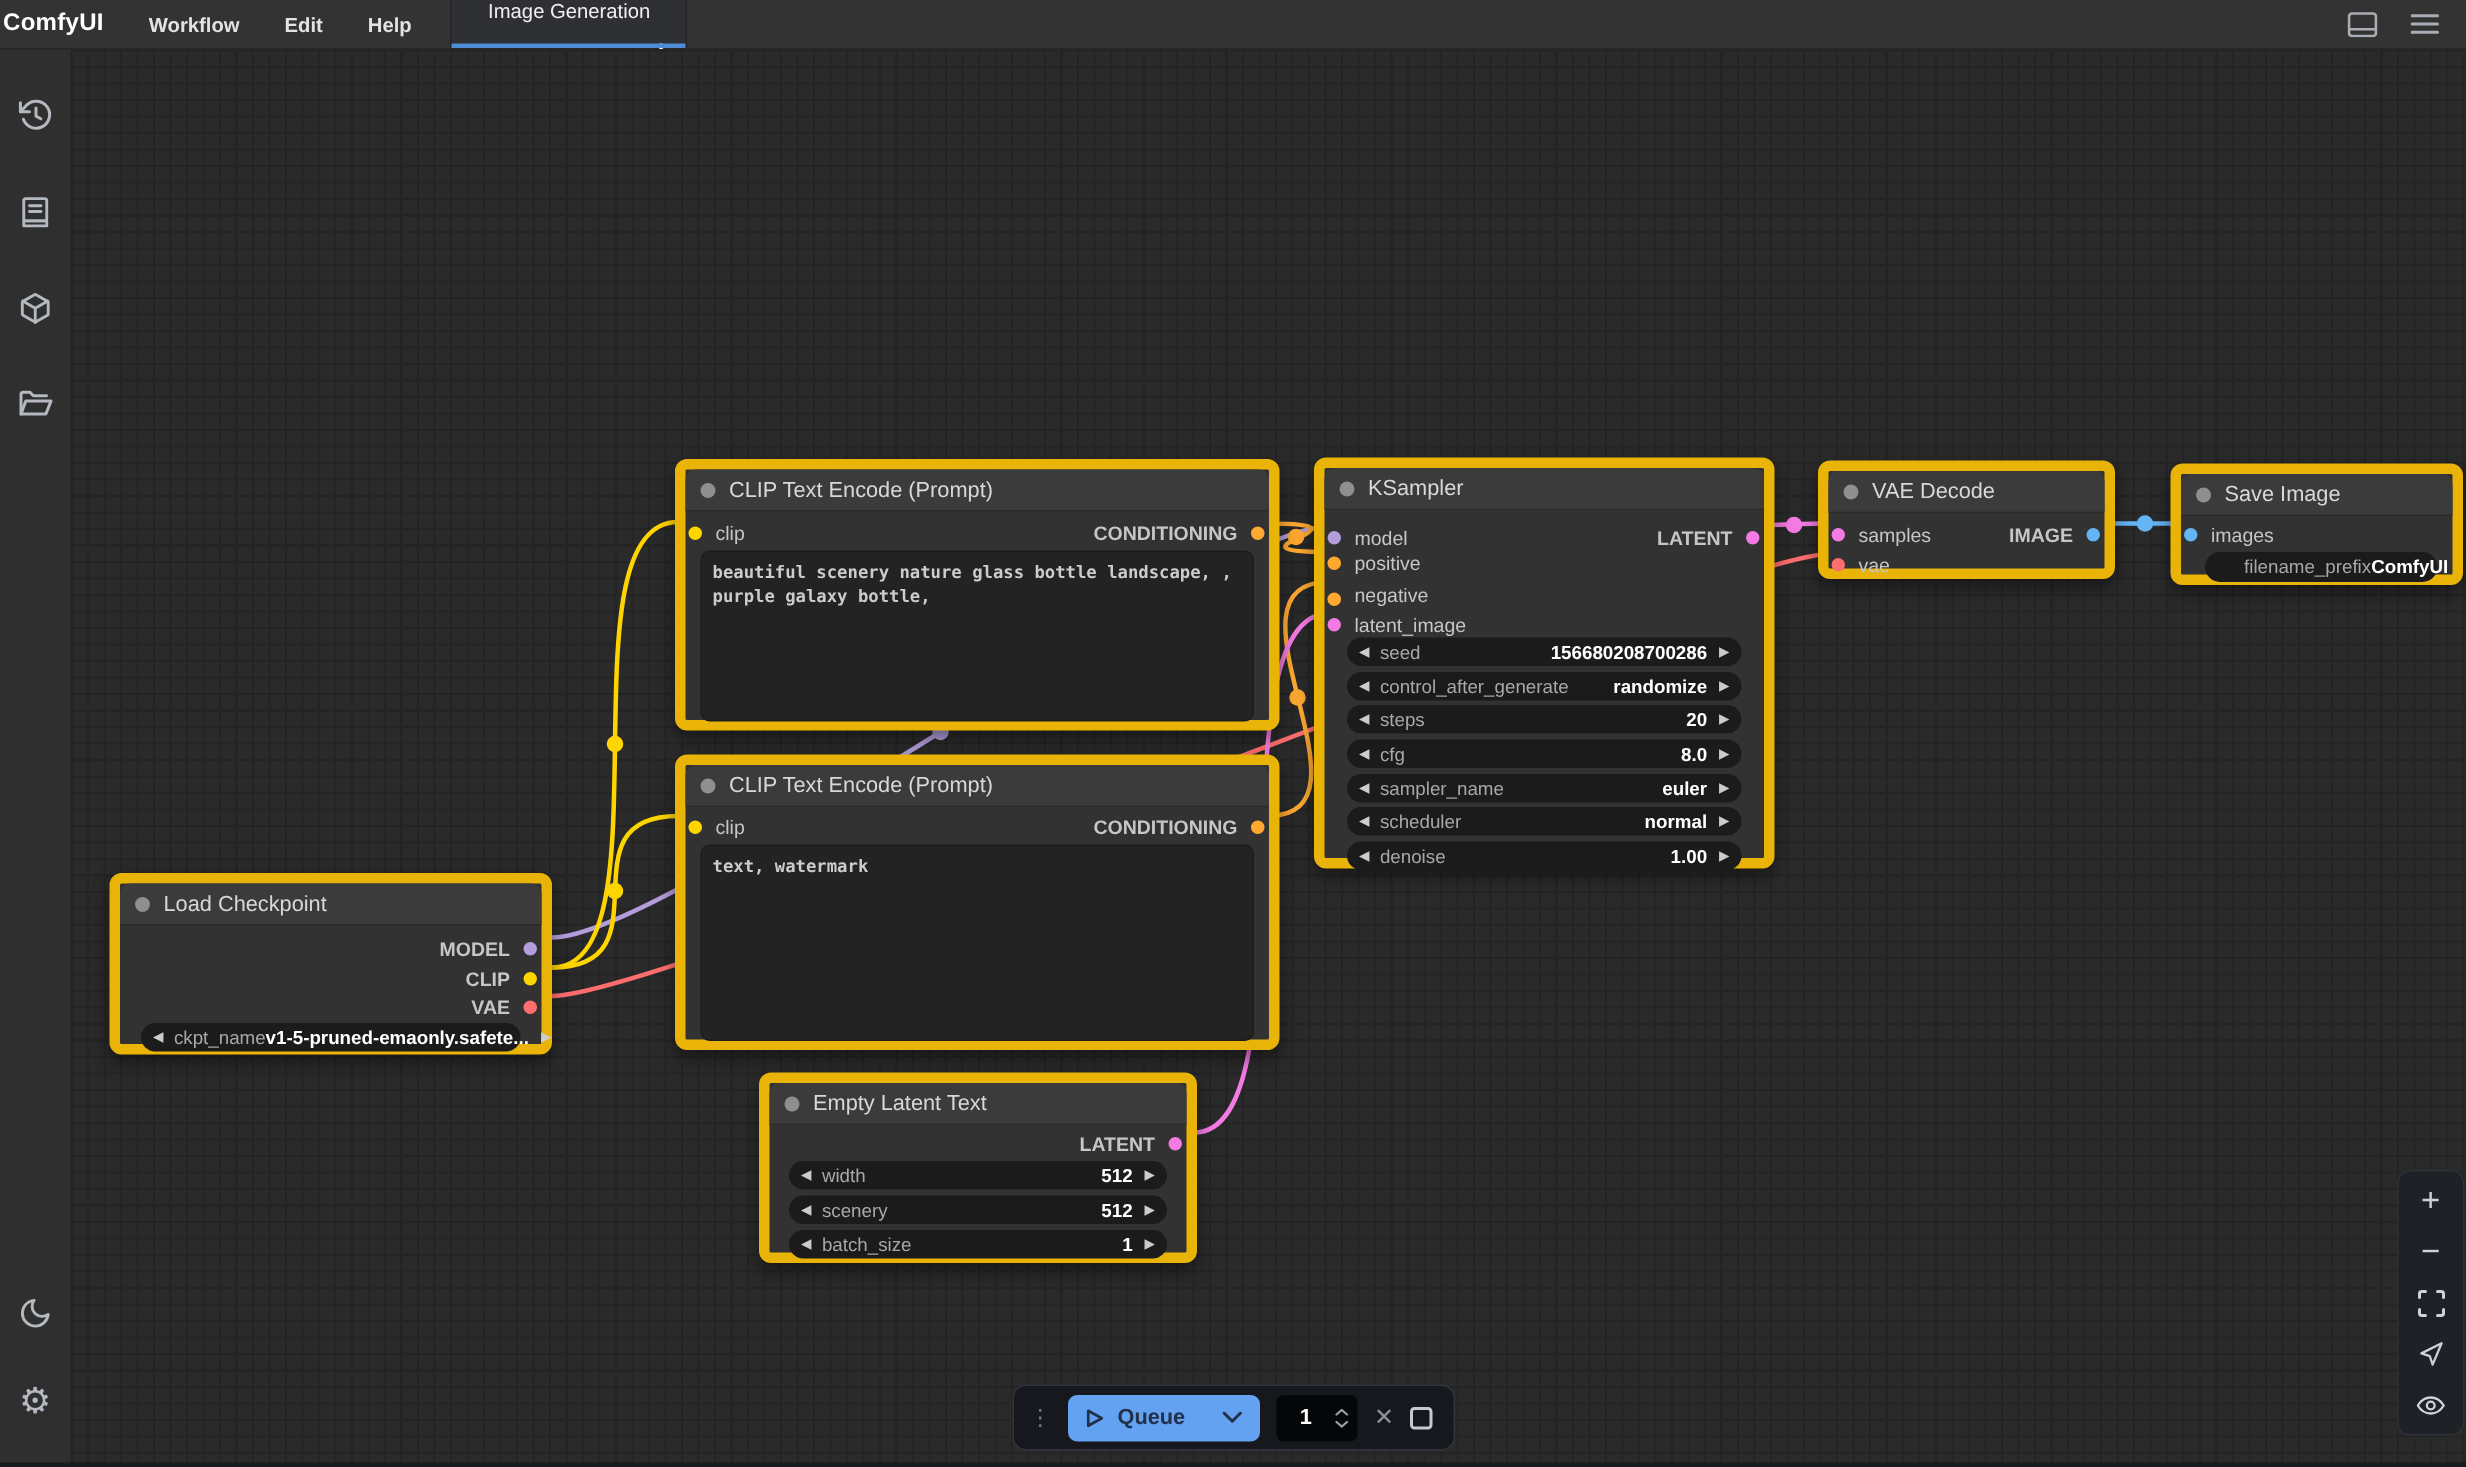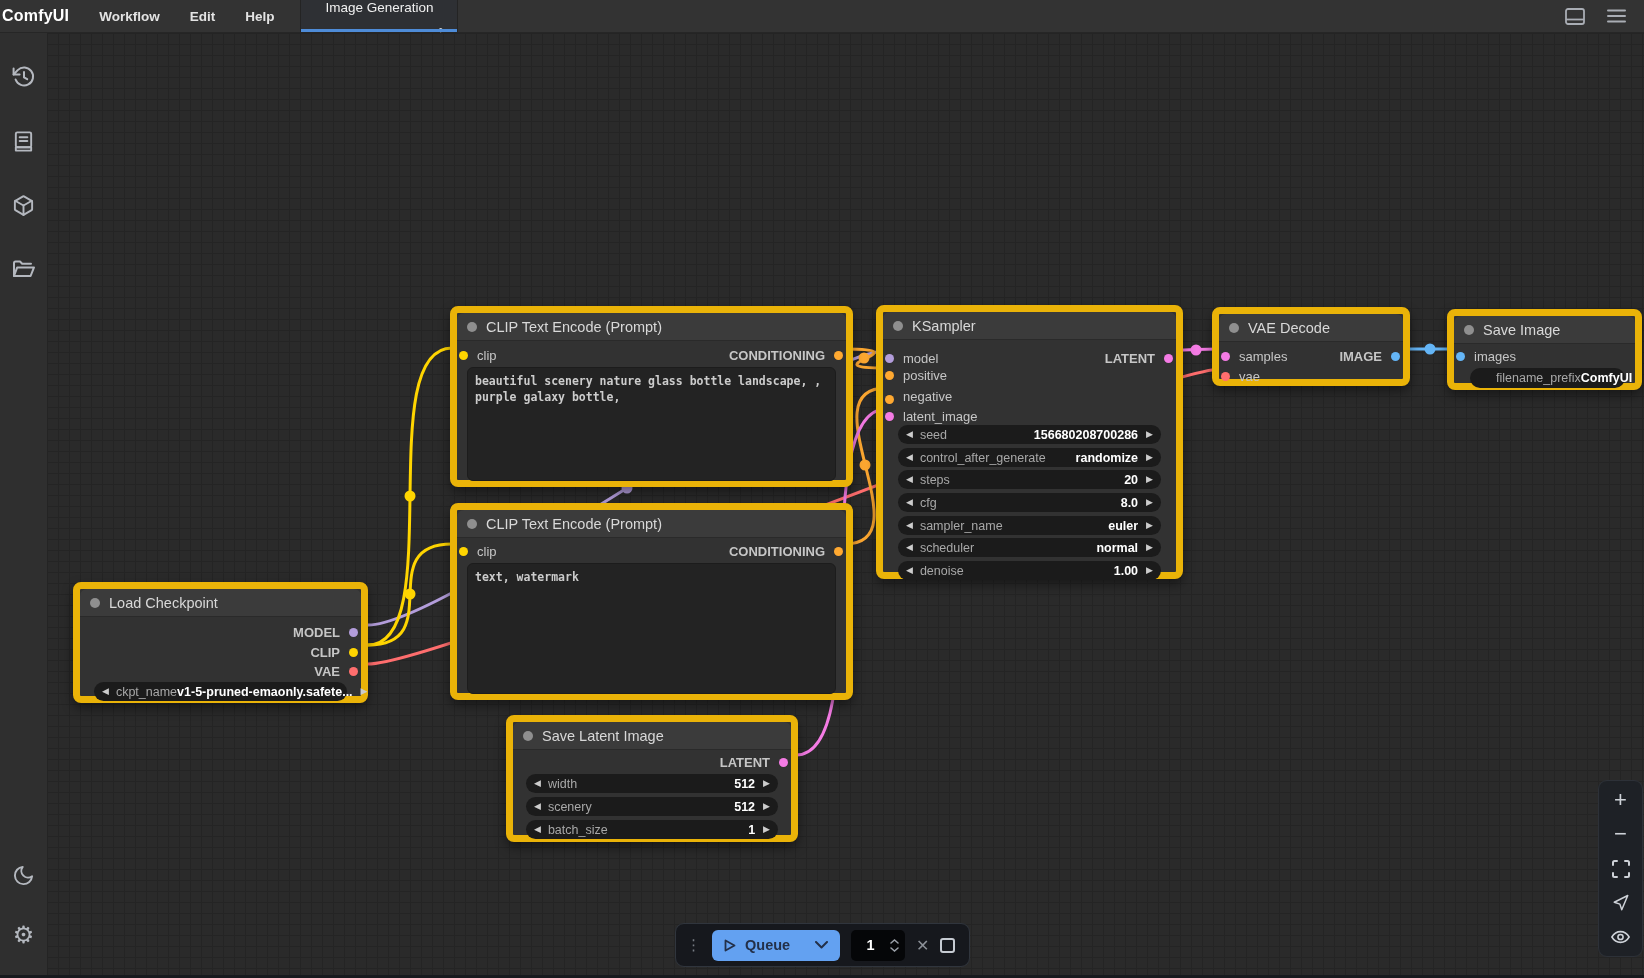"Save Latent Image" span.ntitle { text: Save Latent Image -> Empty Latent Text }
